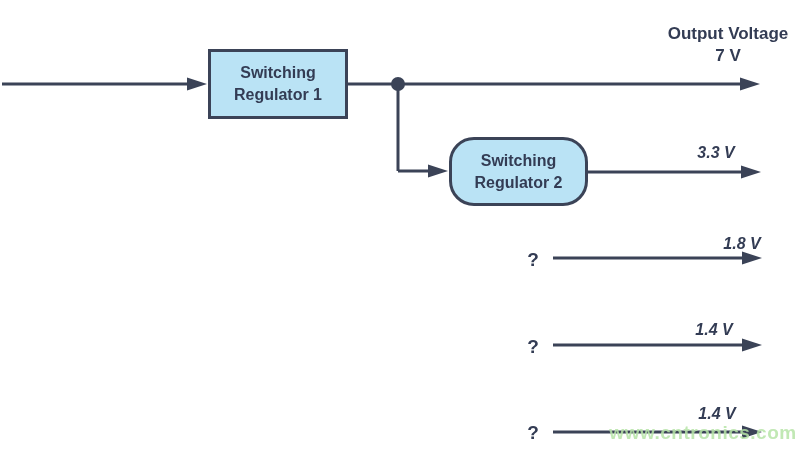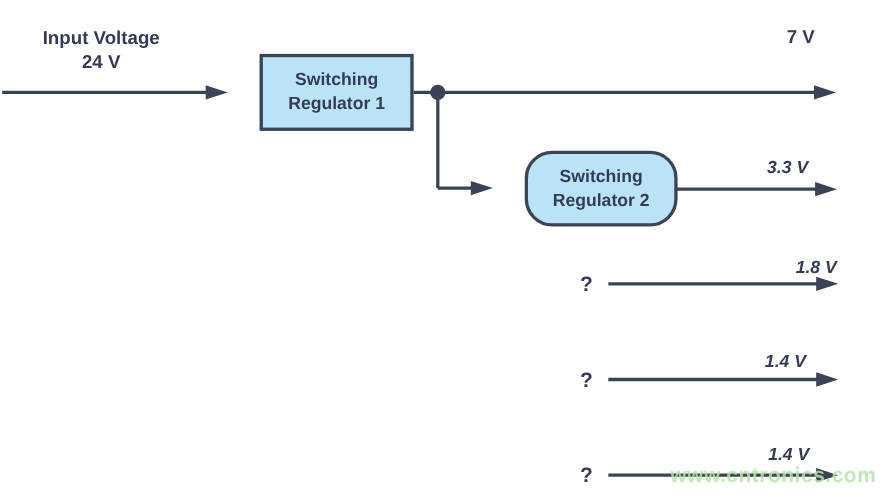"Input Voltage" div.hdr { html: <div> <div>Input Voltage</div> <div>24 V</div> </div> -> none }
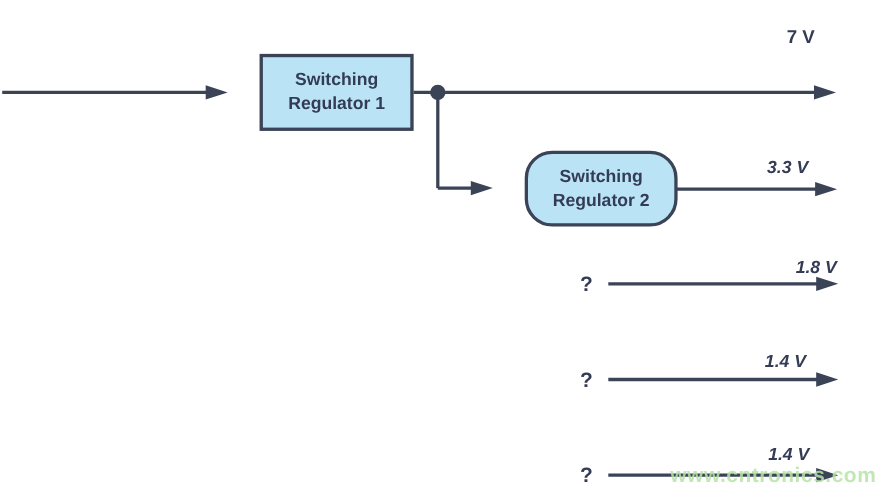"Output Voltage" div { html: none -> <div>Output Voltage</div> }
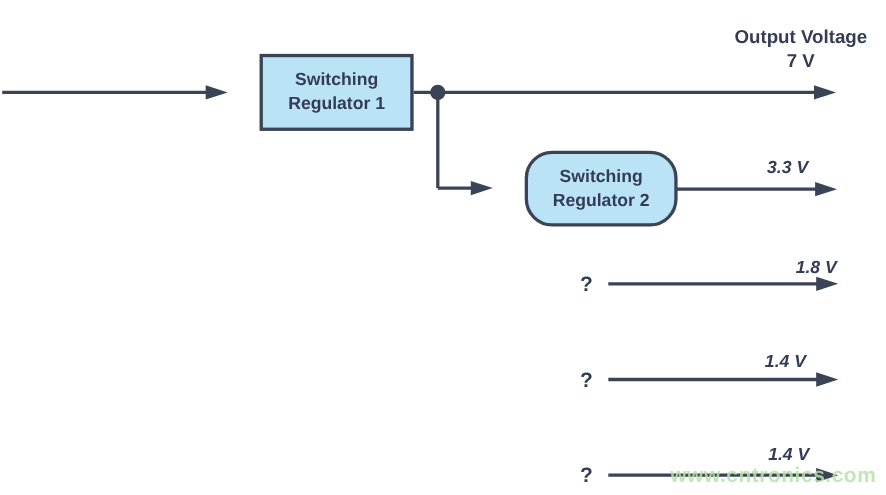"Switching Regulator 1" .reg-box { margin-left: 28px -> none }
